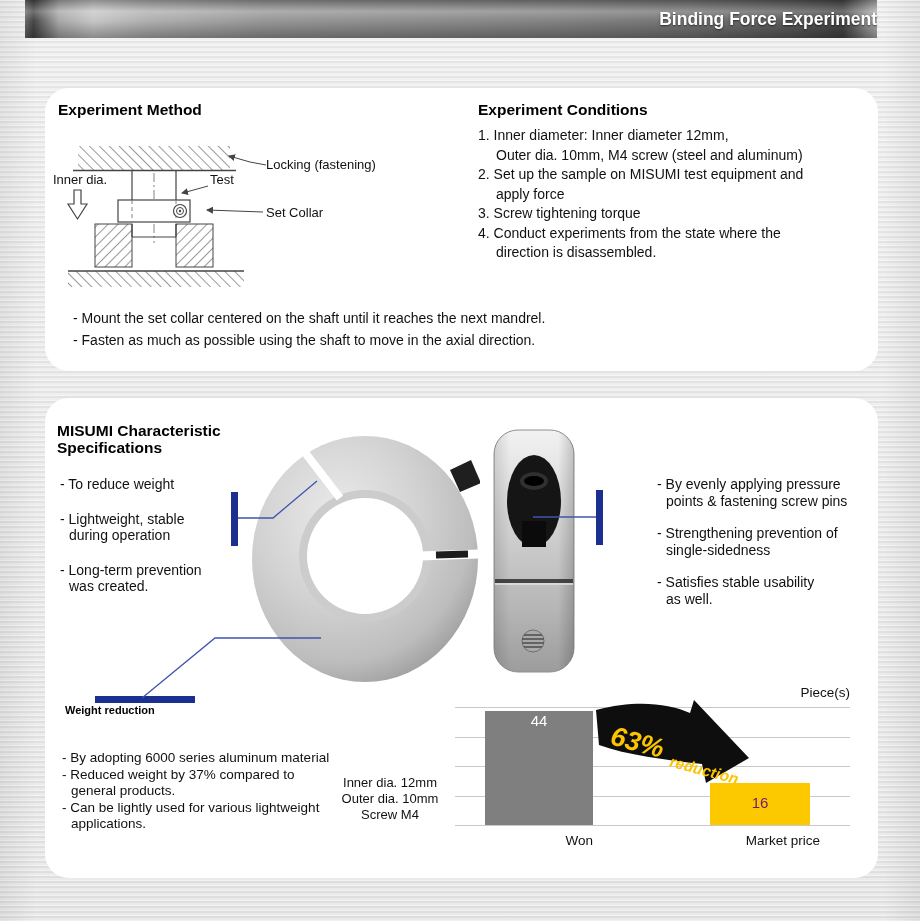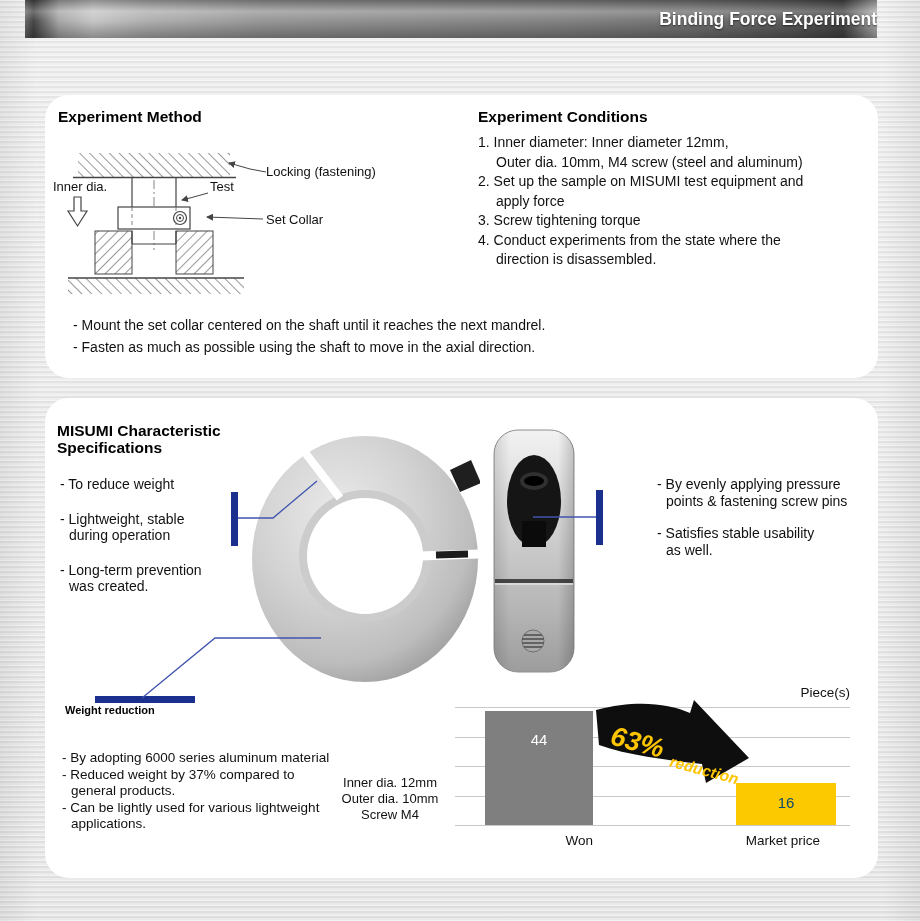"Experiment Method" #panel1 { top: 95px -> 88px }
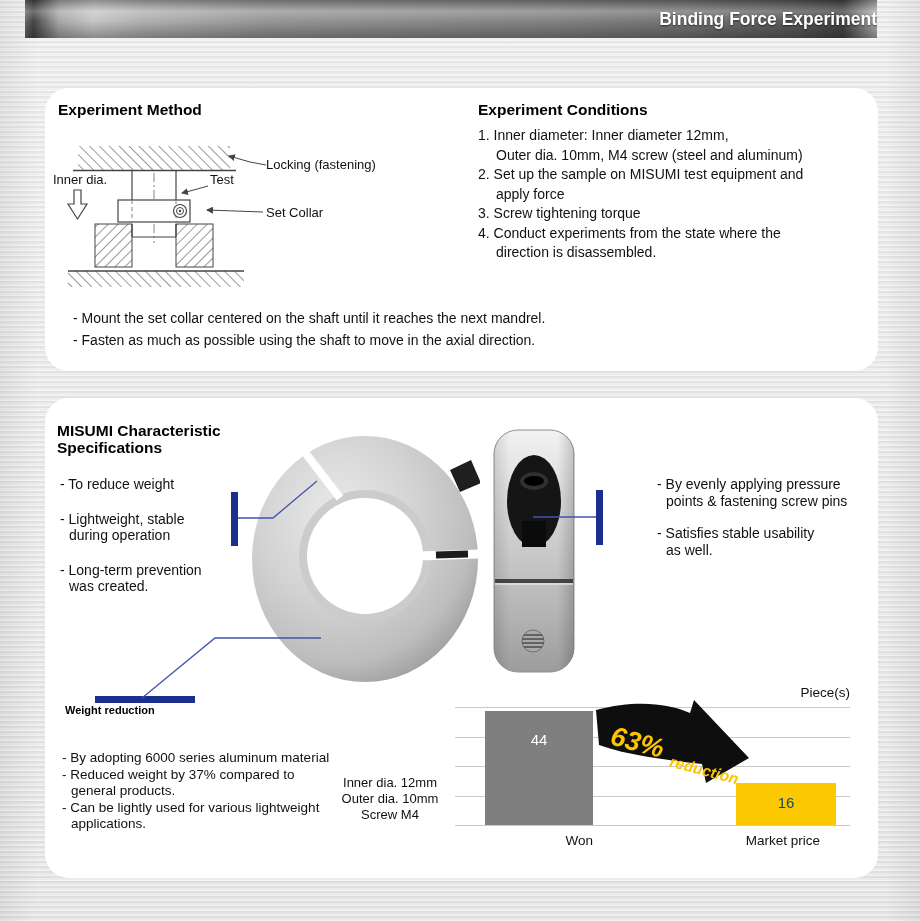"- Strengthening prevention of" li { html: none -> <li>- Strengthening prevention of single-sidedness</li> }
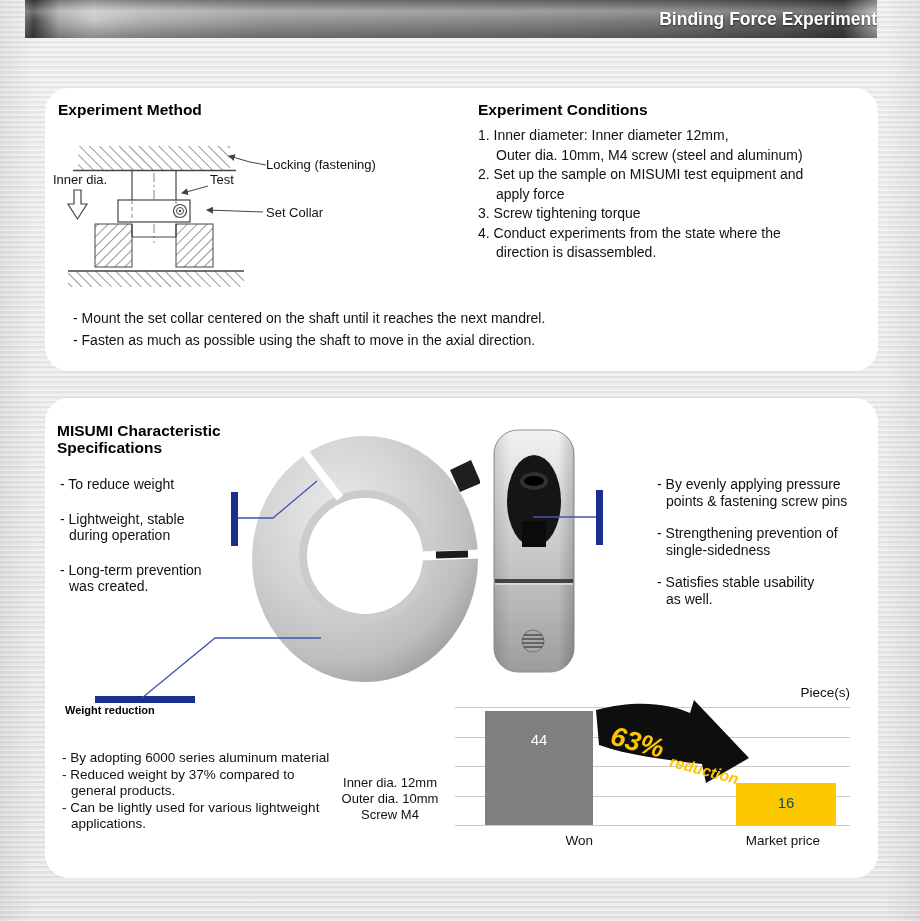"44" #barWon { padding-top: 20px -> 1px }
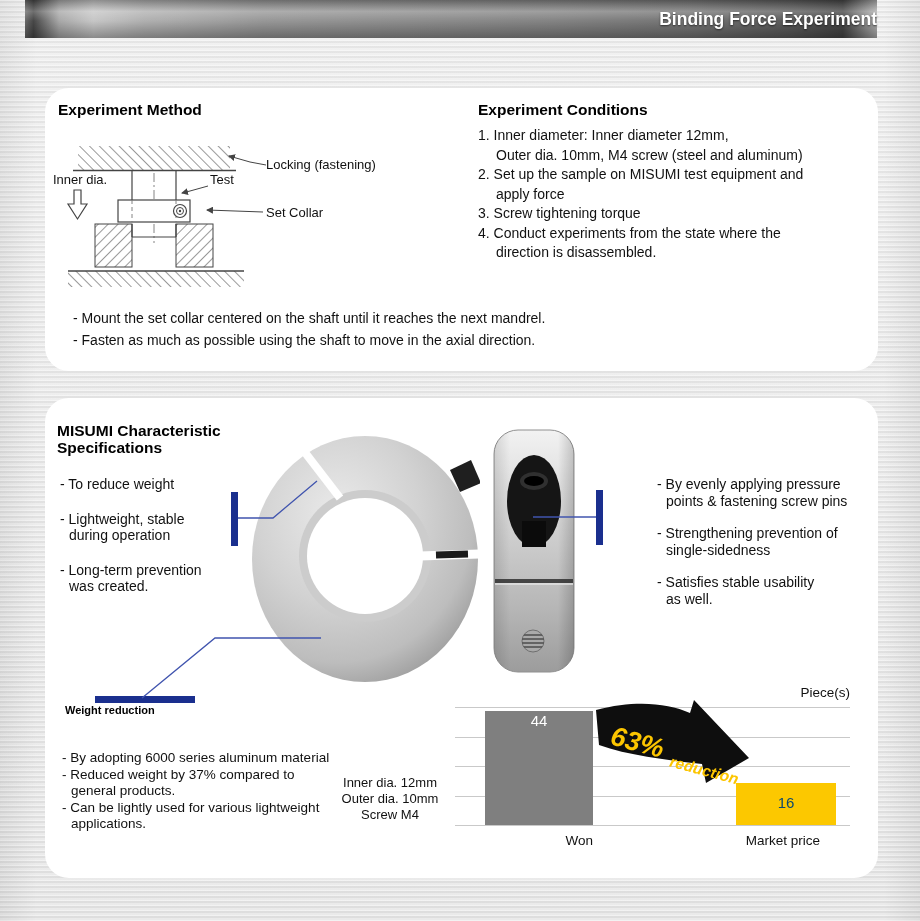"16" #barMkt { color: #0c4a6e -> #701a75; left: 691px -> 665px }
